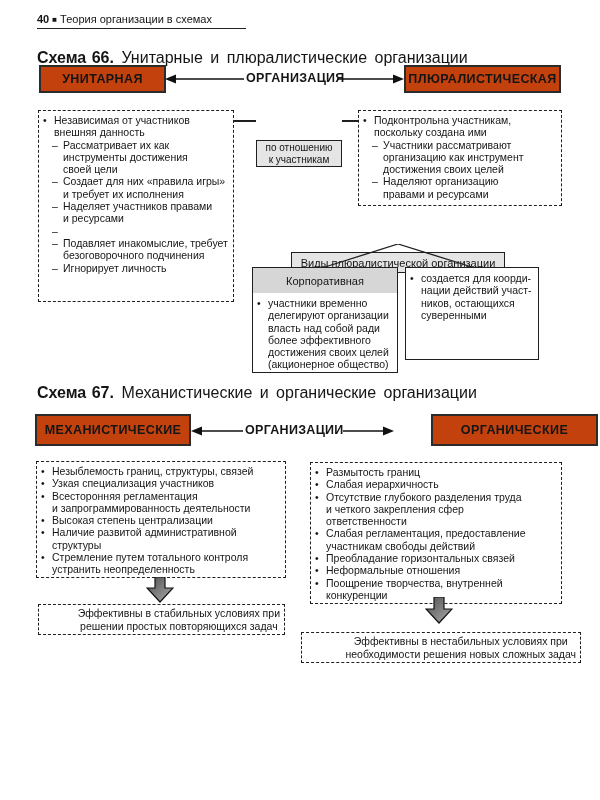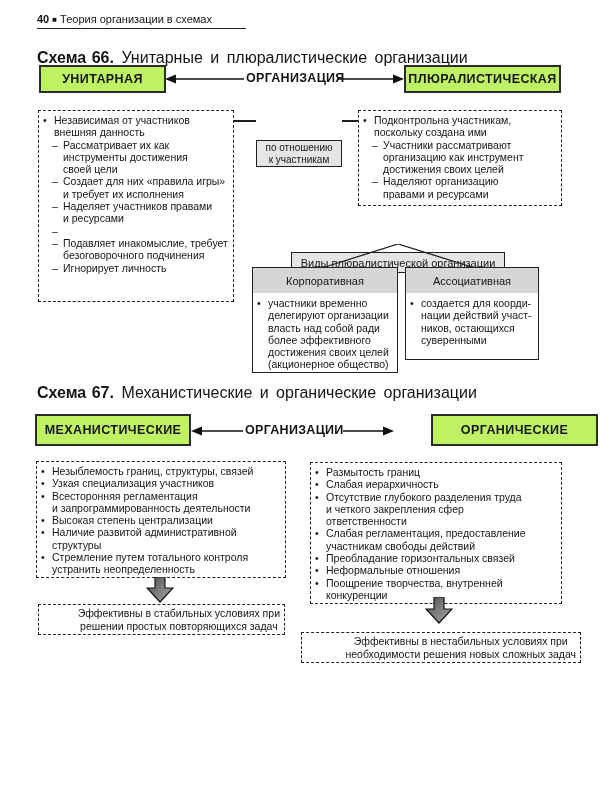"УНИТАРНАЯ" .gbox { background: #bef264 -> #c2410c }
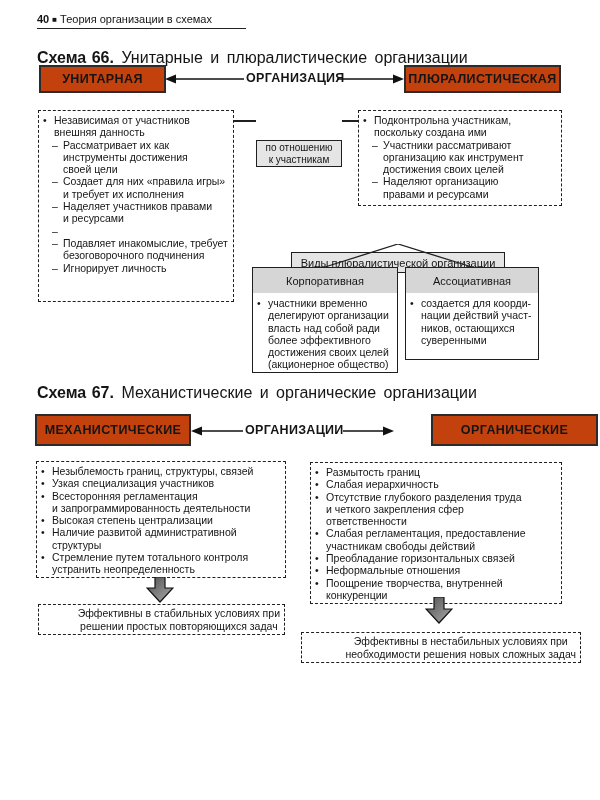"Ассоциативная" div.hd { html: <div>Ассоциативная</div> -> none }
